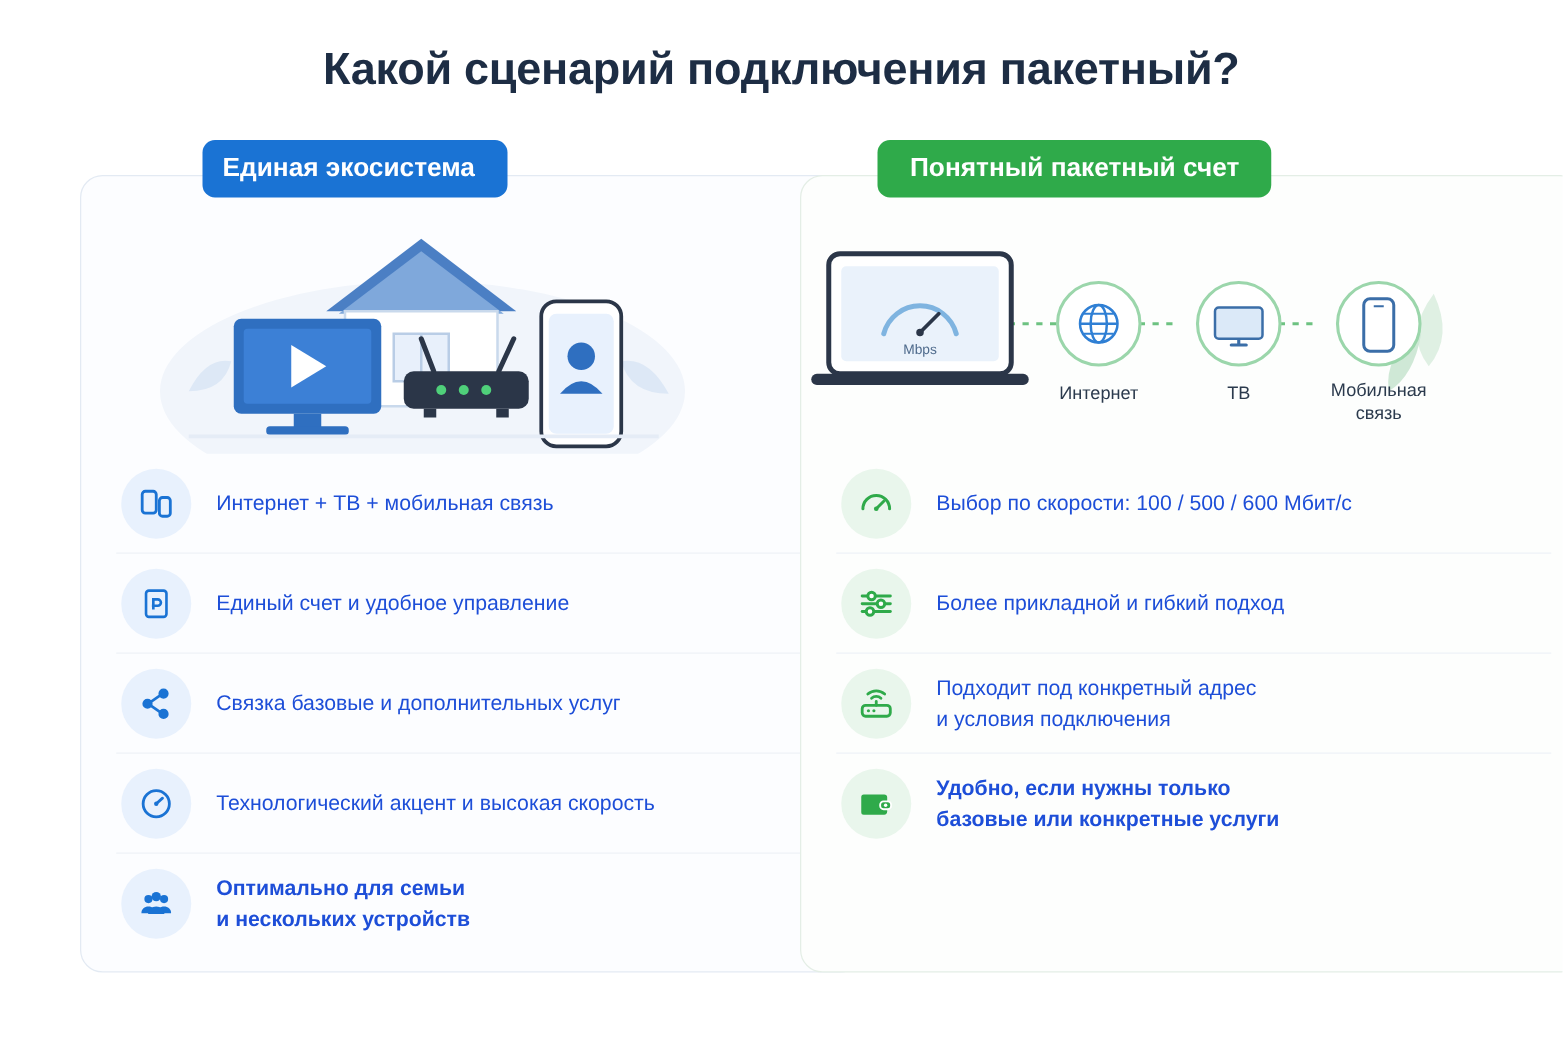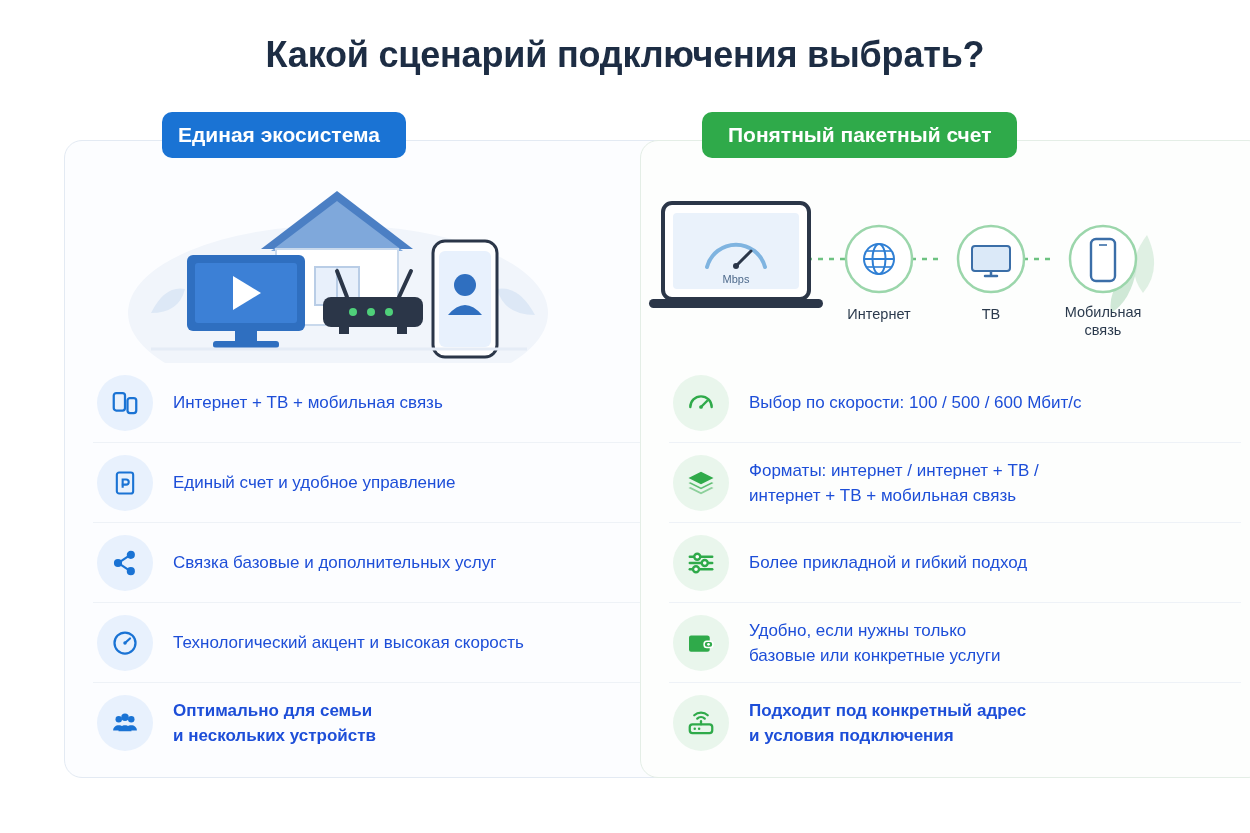"Какой сценарий подключения выбрать?" div.page-title { text: выбрать -> пакетный }
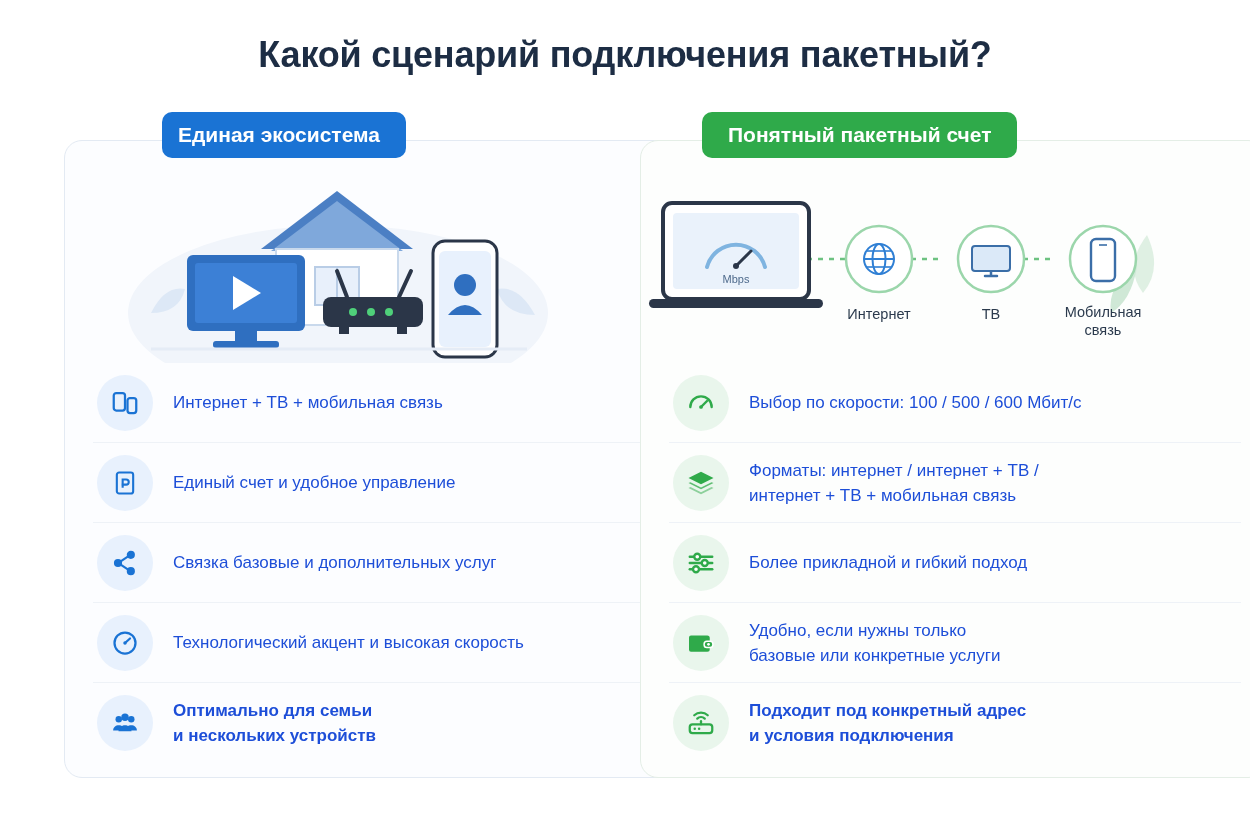"Форматы: интернет / интернет +" div.feature { html: <div> <span> <svg> <path></path> <path></path> <path></path> </svg> </span> <span>Форматы: интернет / интернет + ТВ / интернет + ТВ + мобильная связь</span> </div> -> none }
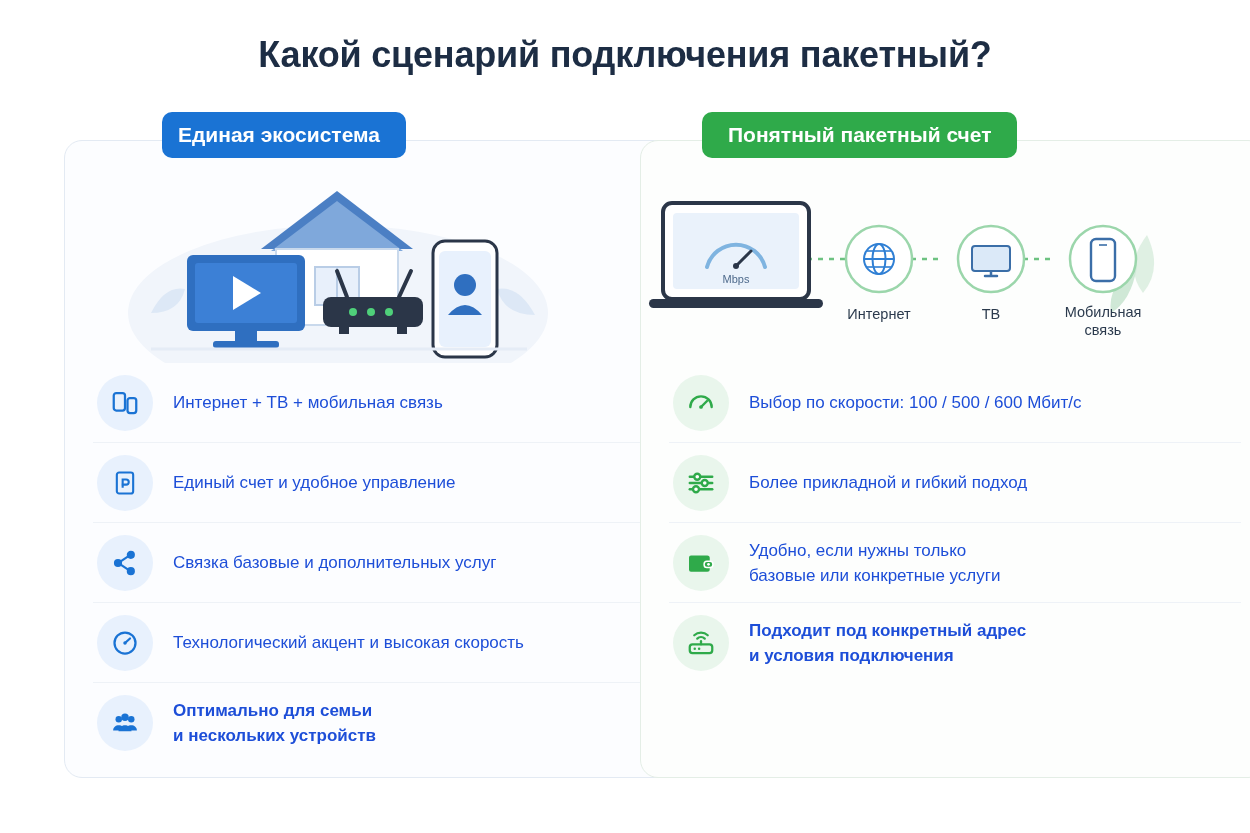"Удобно, если нужны только" div.feature { order: before "Подходит под конкретный адрес" -> after "Подходит под конкретный адрес" }
